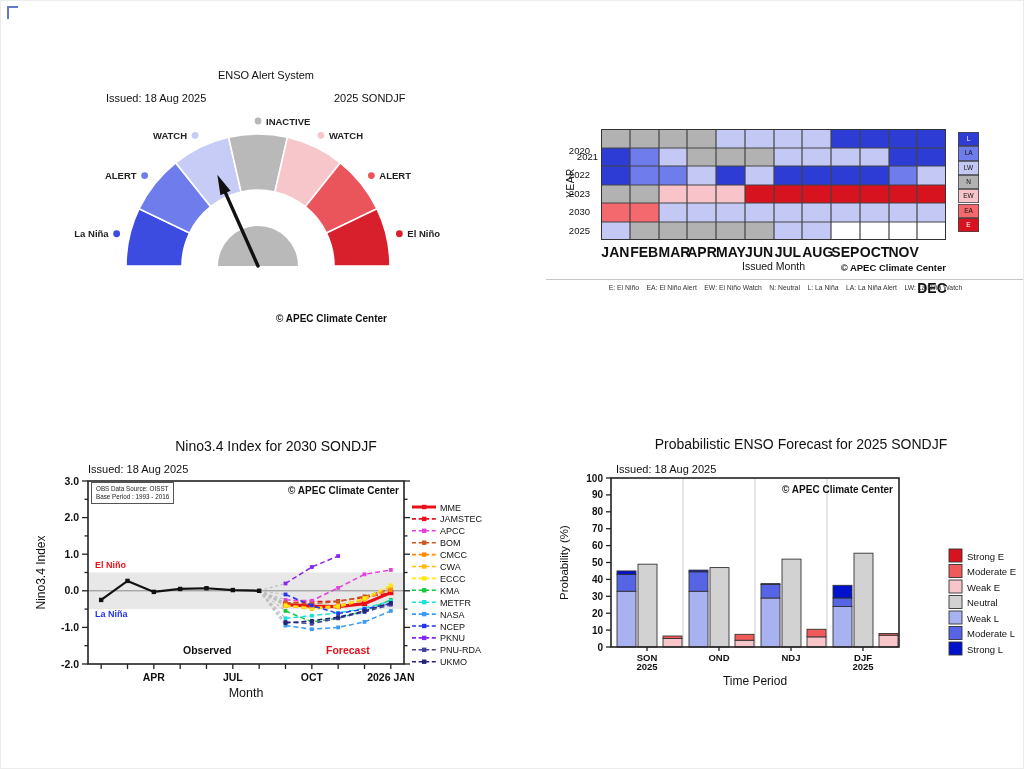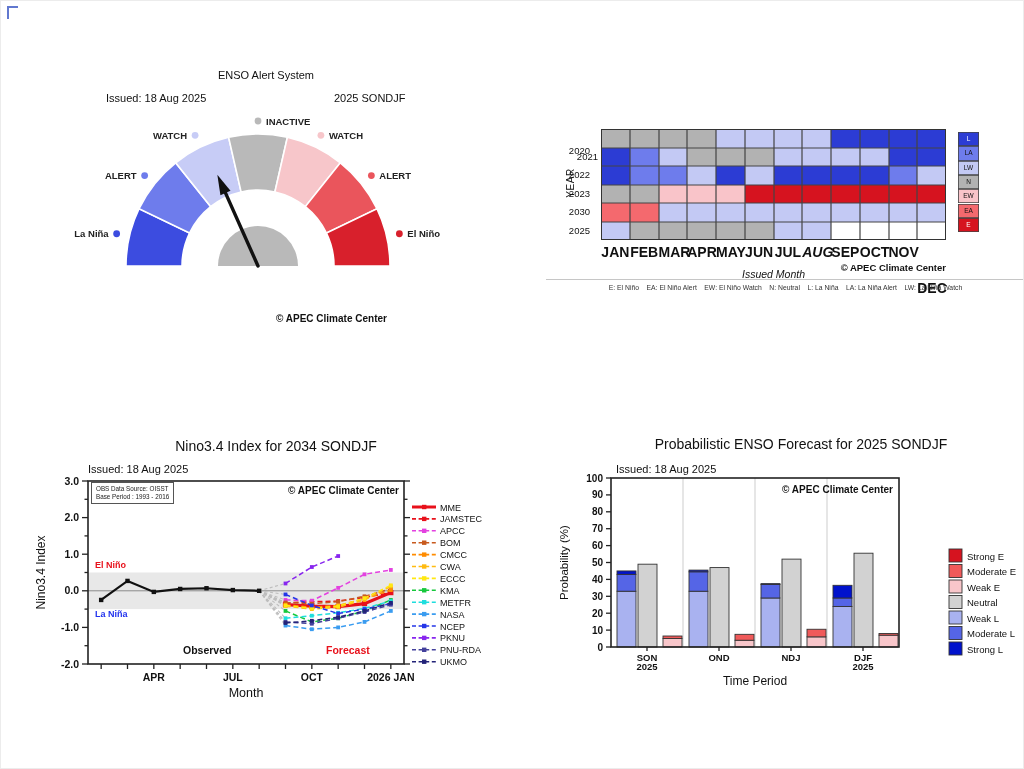"AUG" div.hm-xlab { font-style: italic -> none }
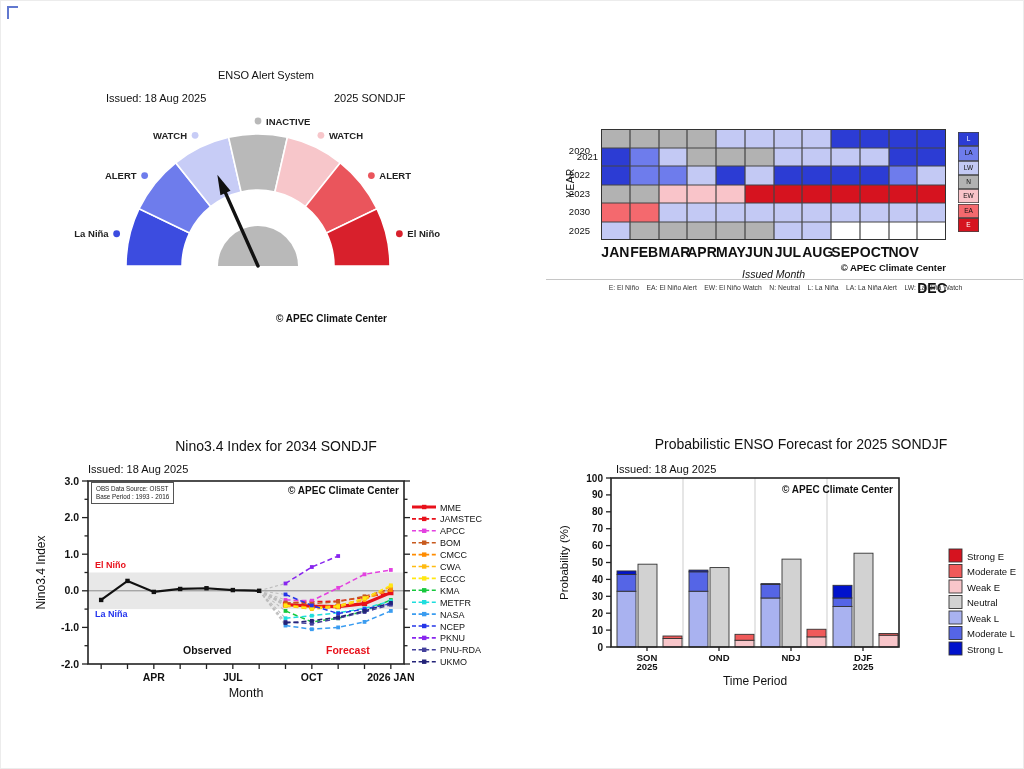"Issued Month" div.hm-issued { font-style: italic -> none; top: 172px -> 164px }
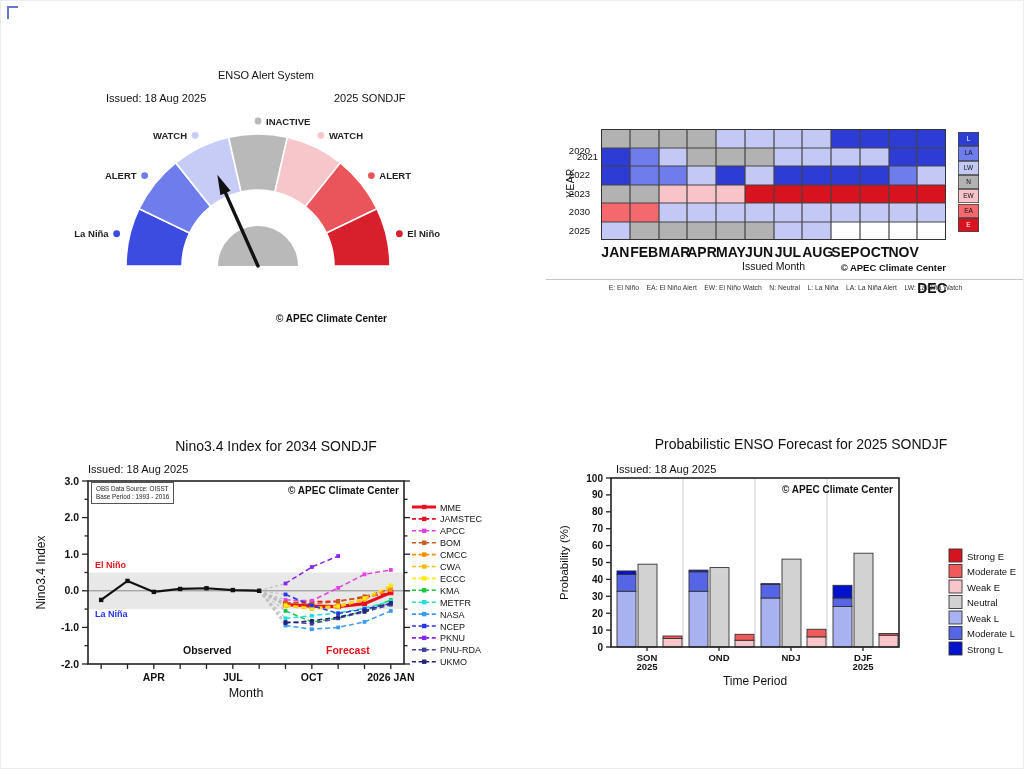"Nino3.4 Index for 2034 SONDJF" div.ptitle { text: 2034 -> 2030 }
